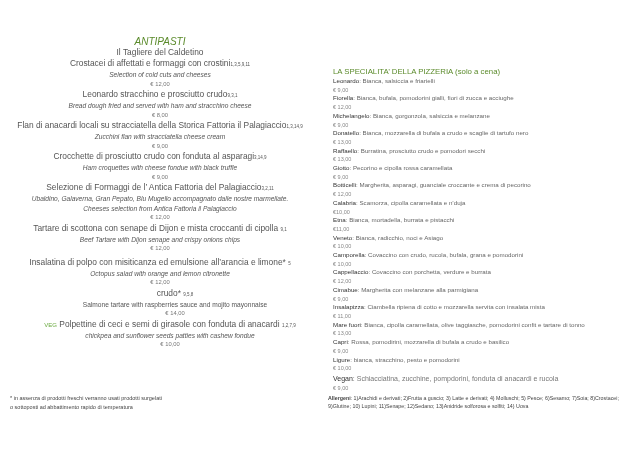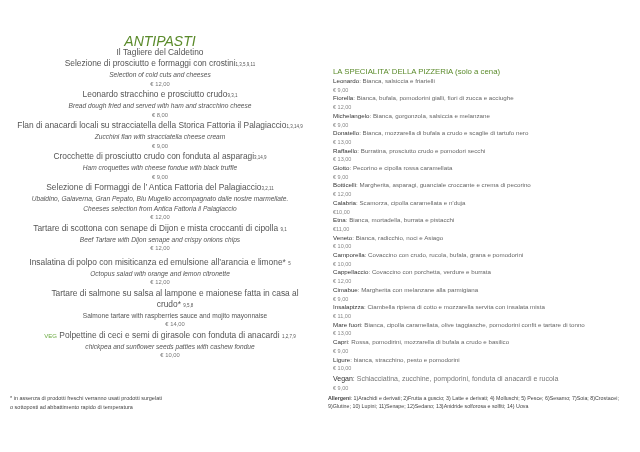"ANTIPASTI" .sec-title { font-size: 14px -> 10px }
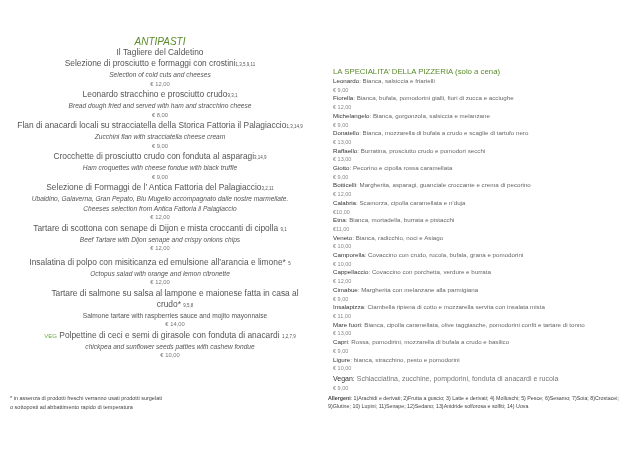"Selezione di prosciutto e formaggi" span { text: Selezione di prosciutto -> Crostacei di affettati }
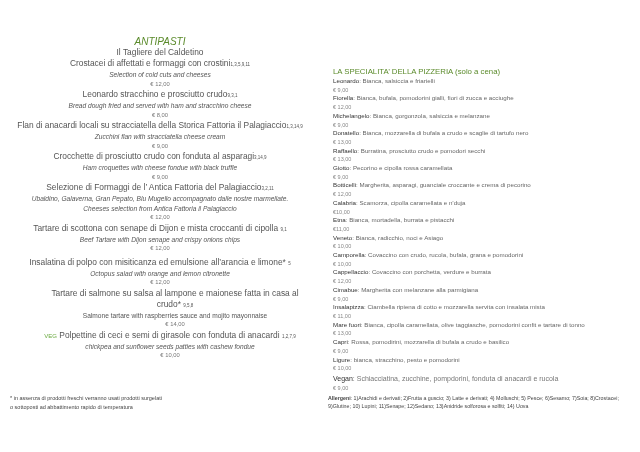"Tartare di salmone su salsa" div.it-name { html: <div>Tartare di salmone su salsa al lampone e maionese fatta in casa al</div> -> none }
